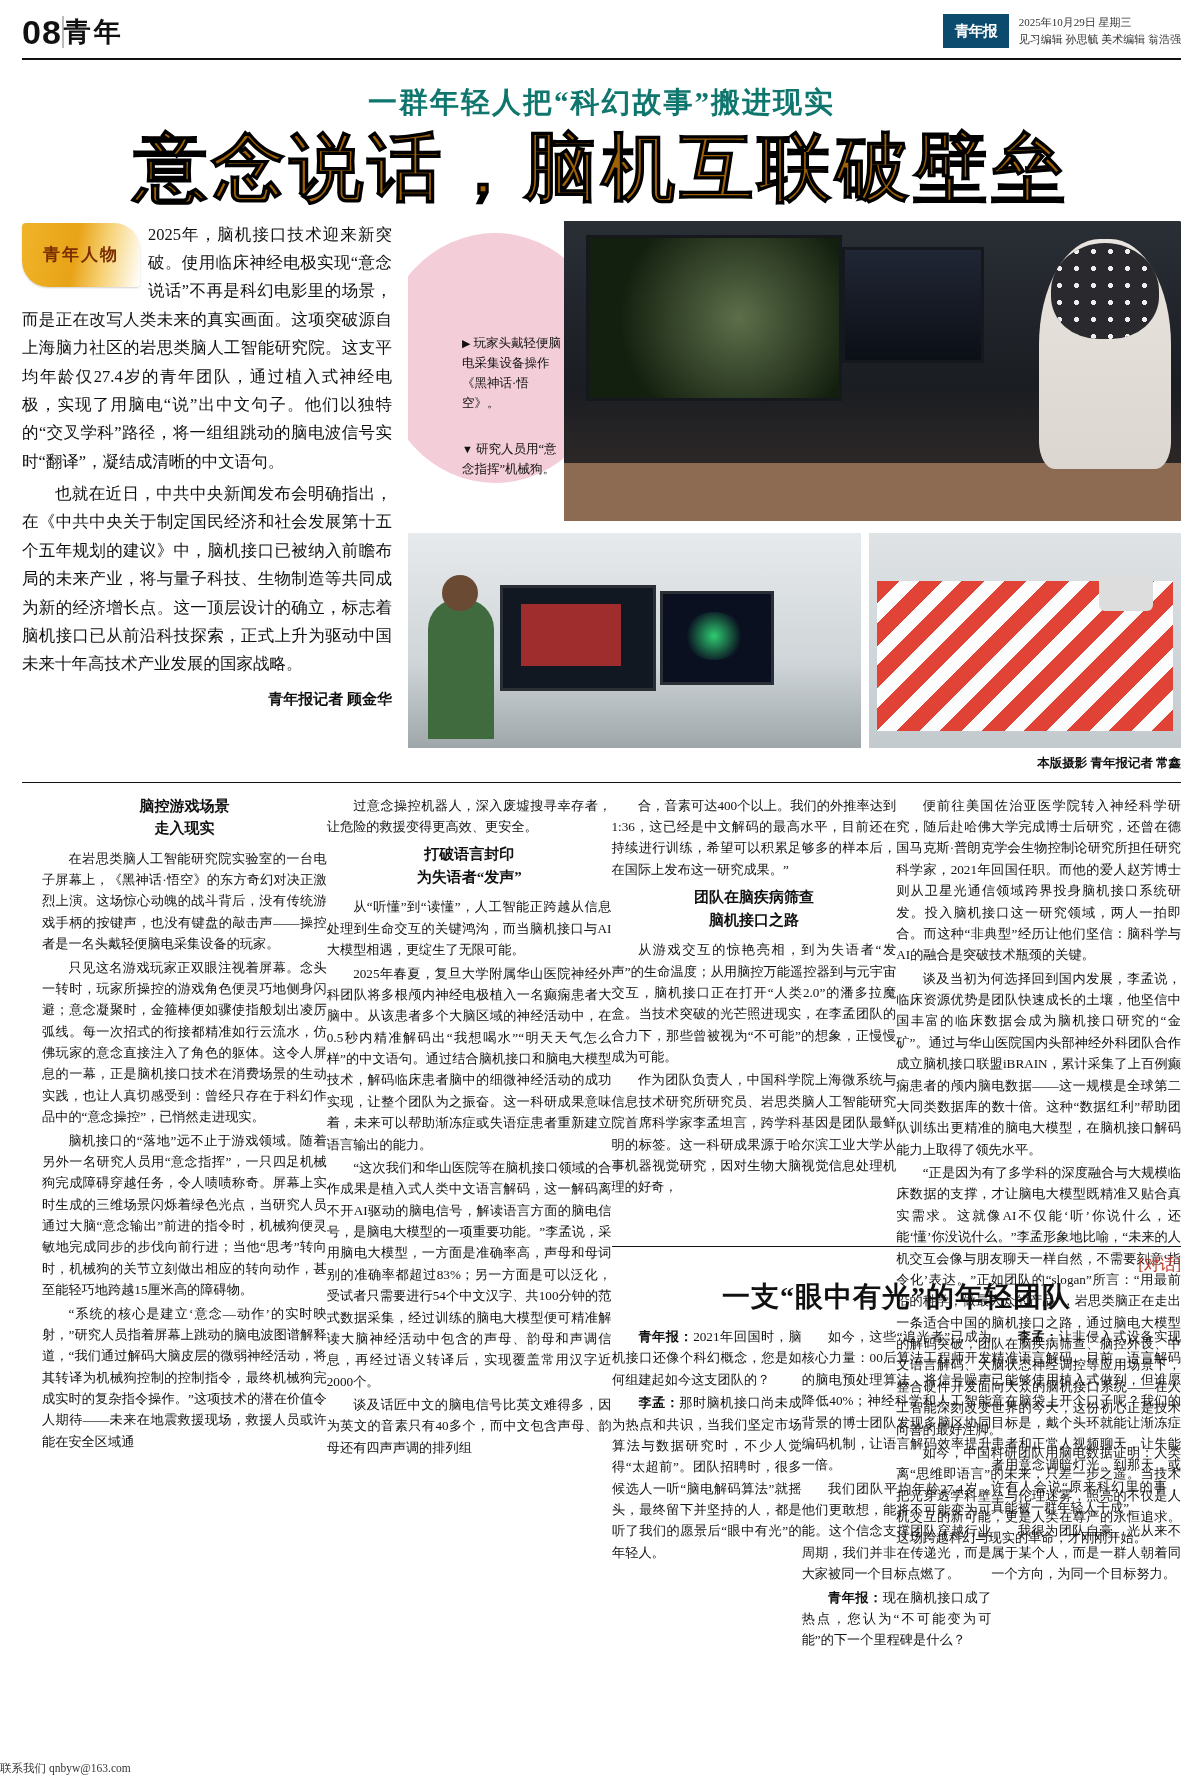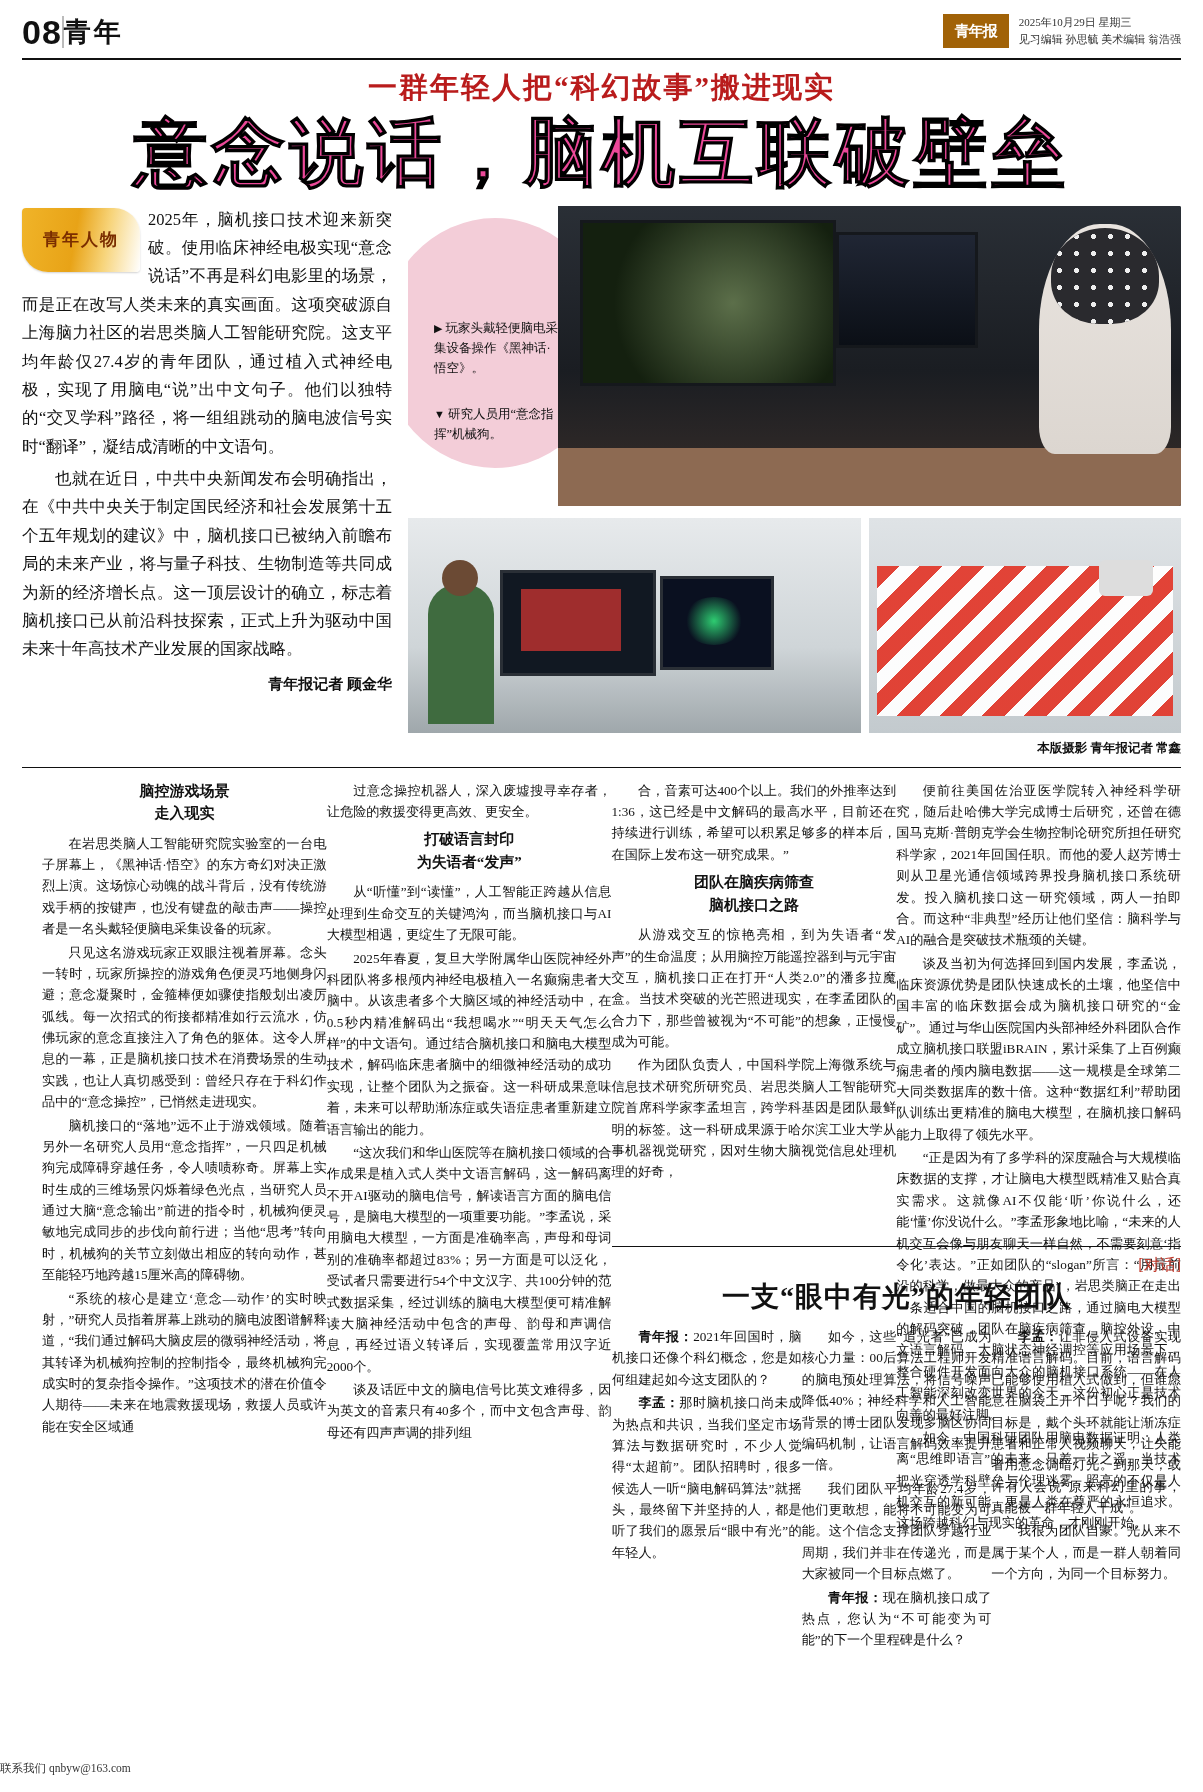"青年报" .paper-logo { background: #a16207 -> #0c4a6e }
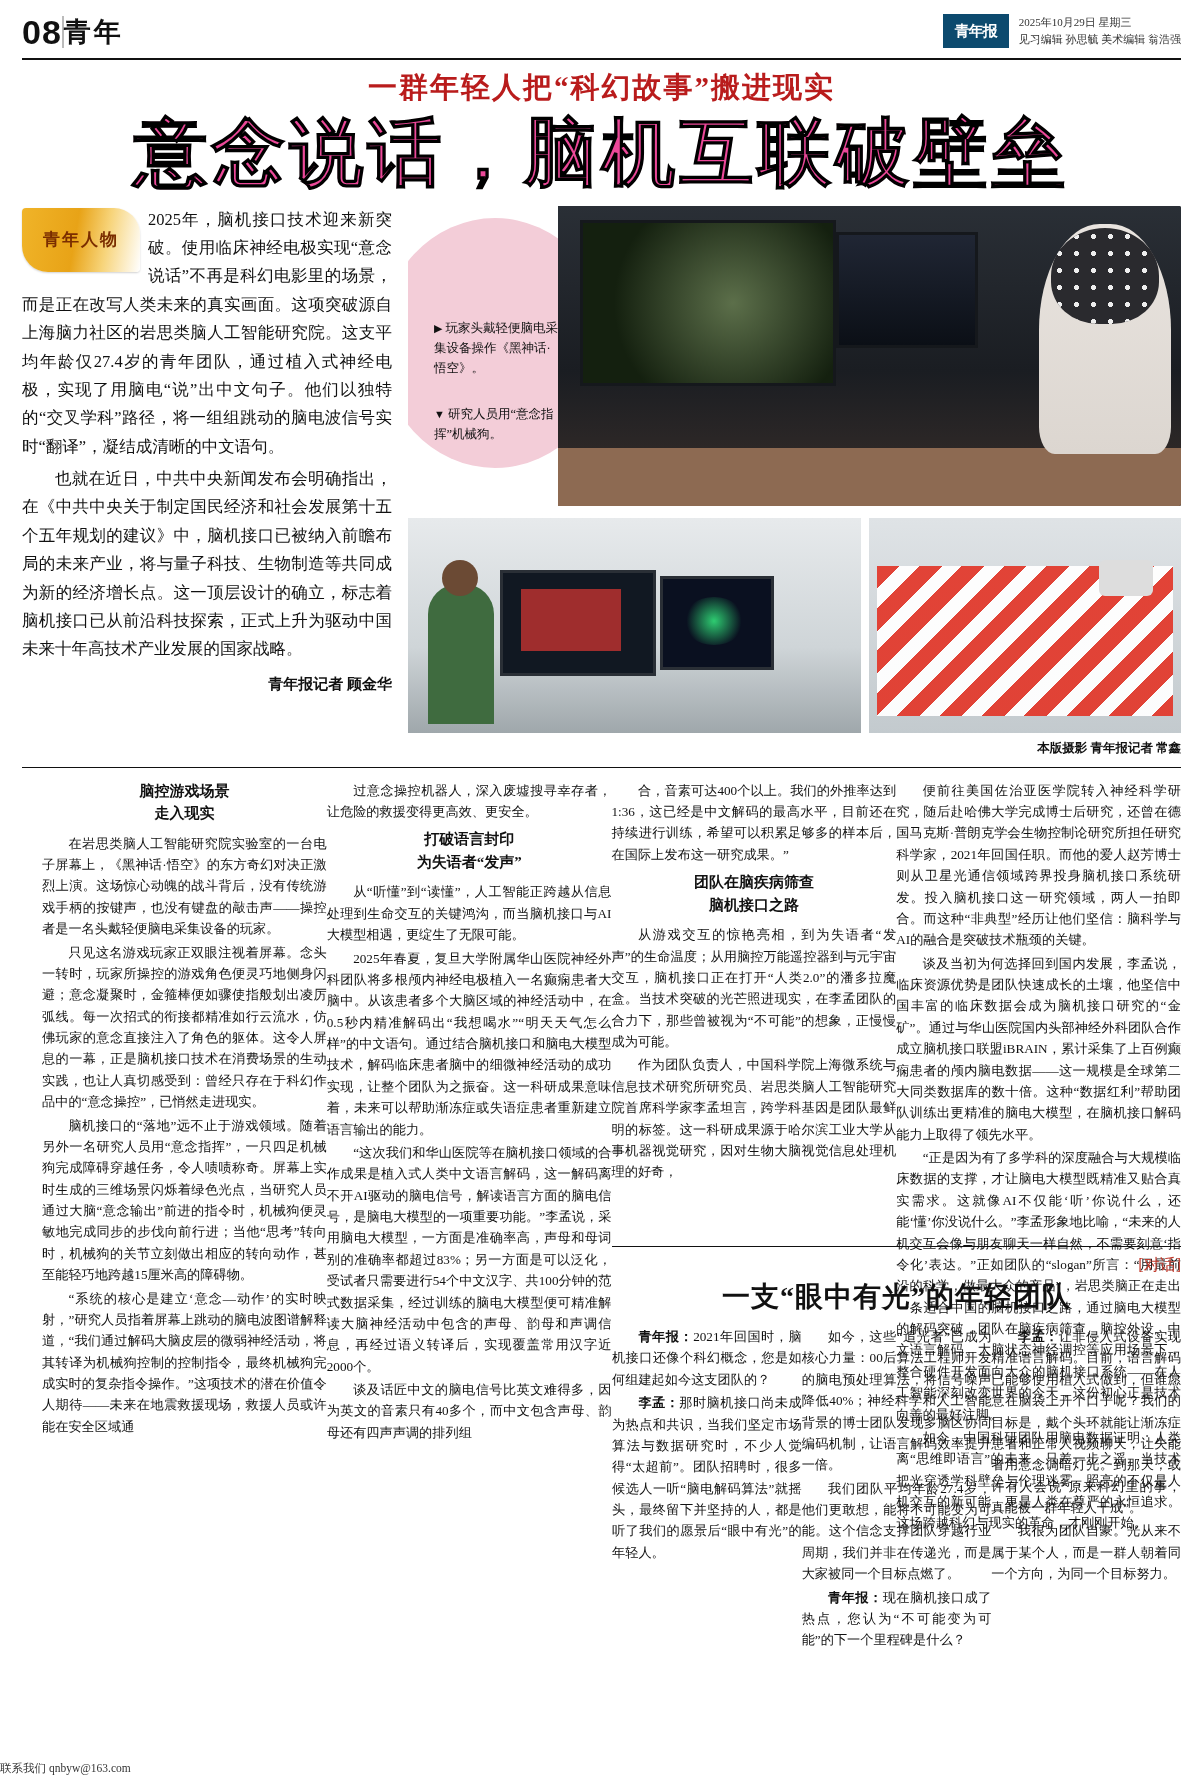"一群年轻人把“科幻故事”搬进现实" .kicker { color: #b91c1c -> #0f766e; margin: 8px 0 6px -> 23px 0 6px }
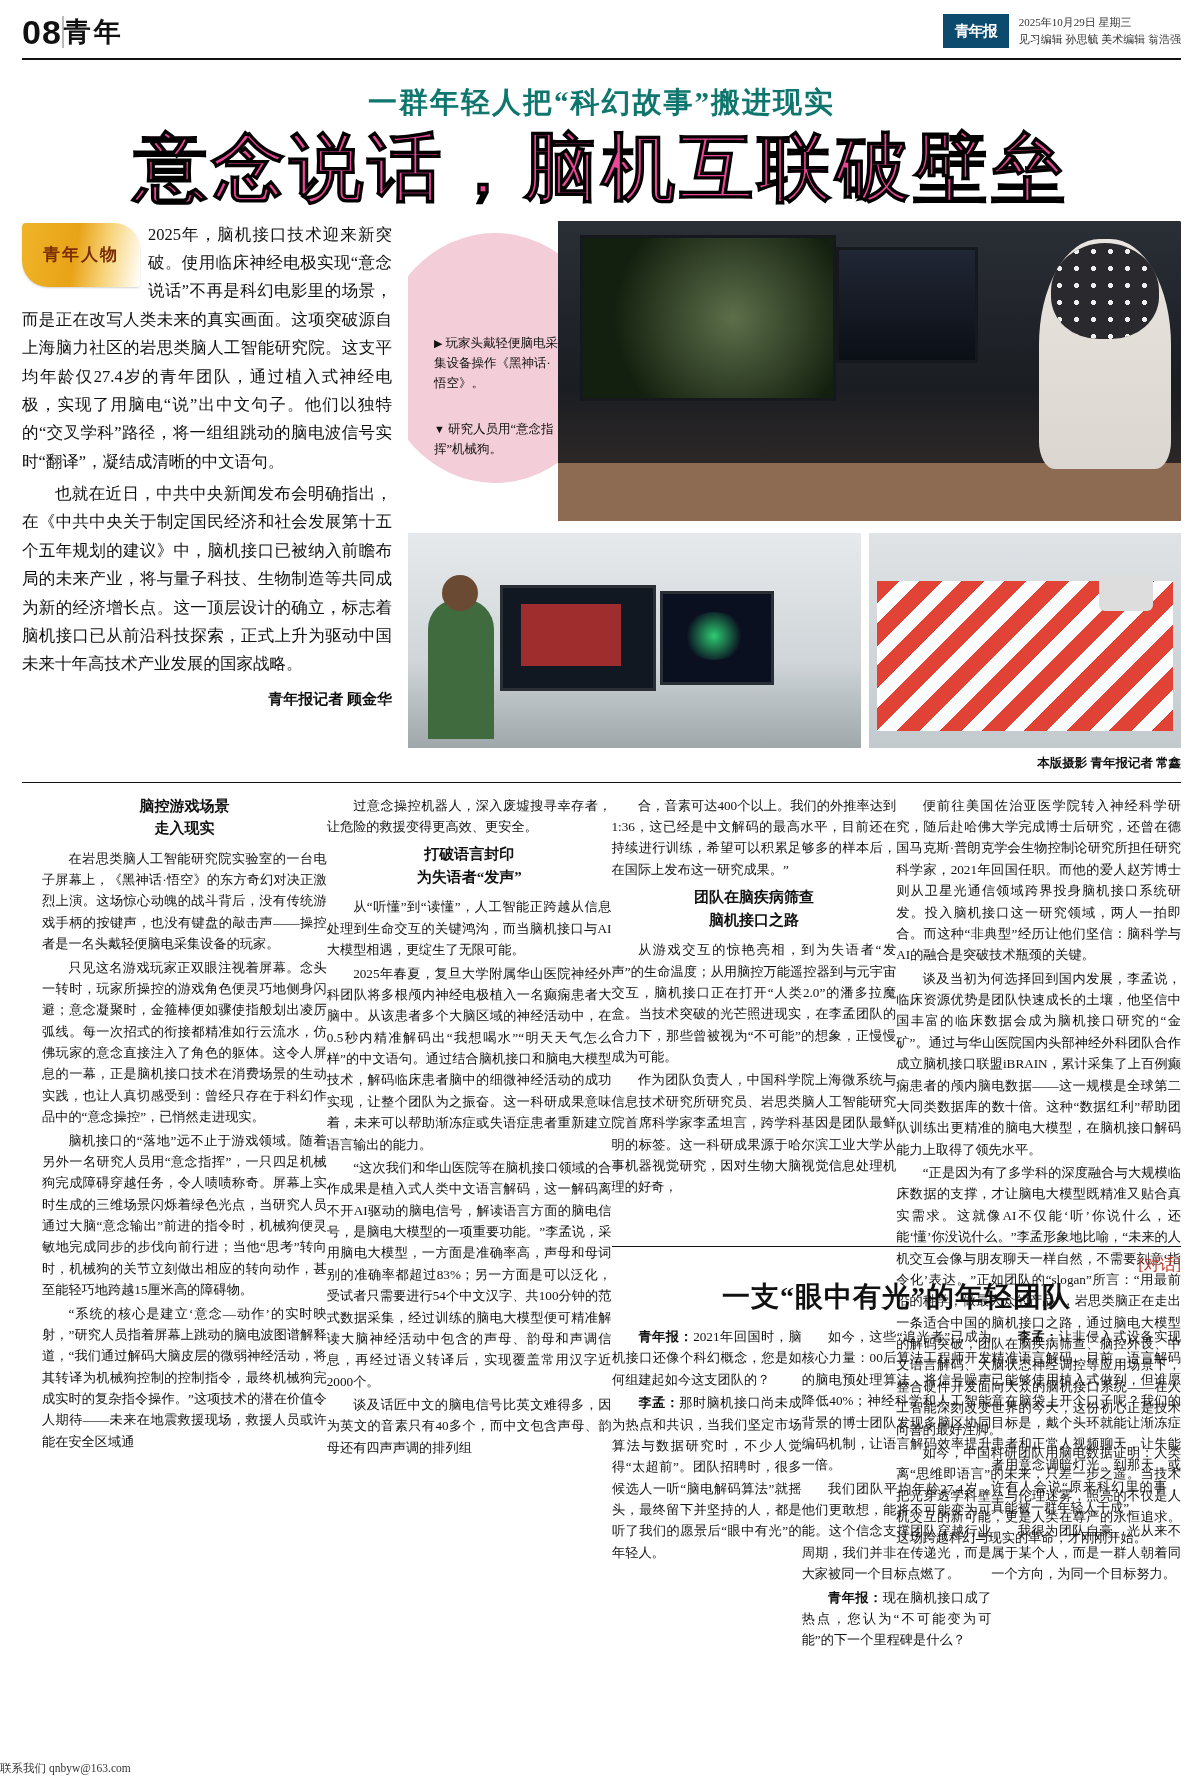"意念说话，脑机互联破壁垒" .headline { color: #ec4899 -> #a16207 }
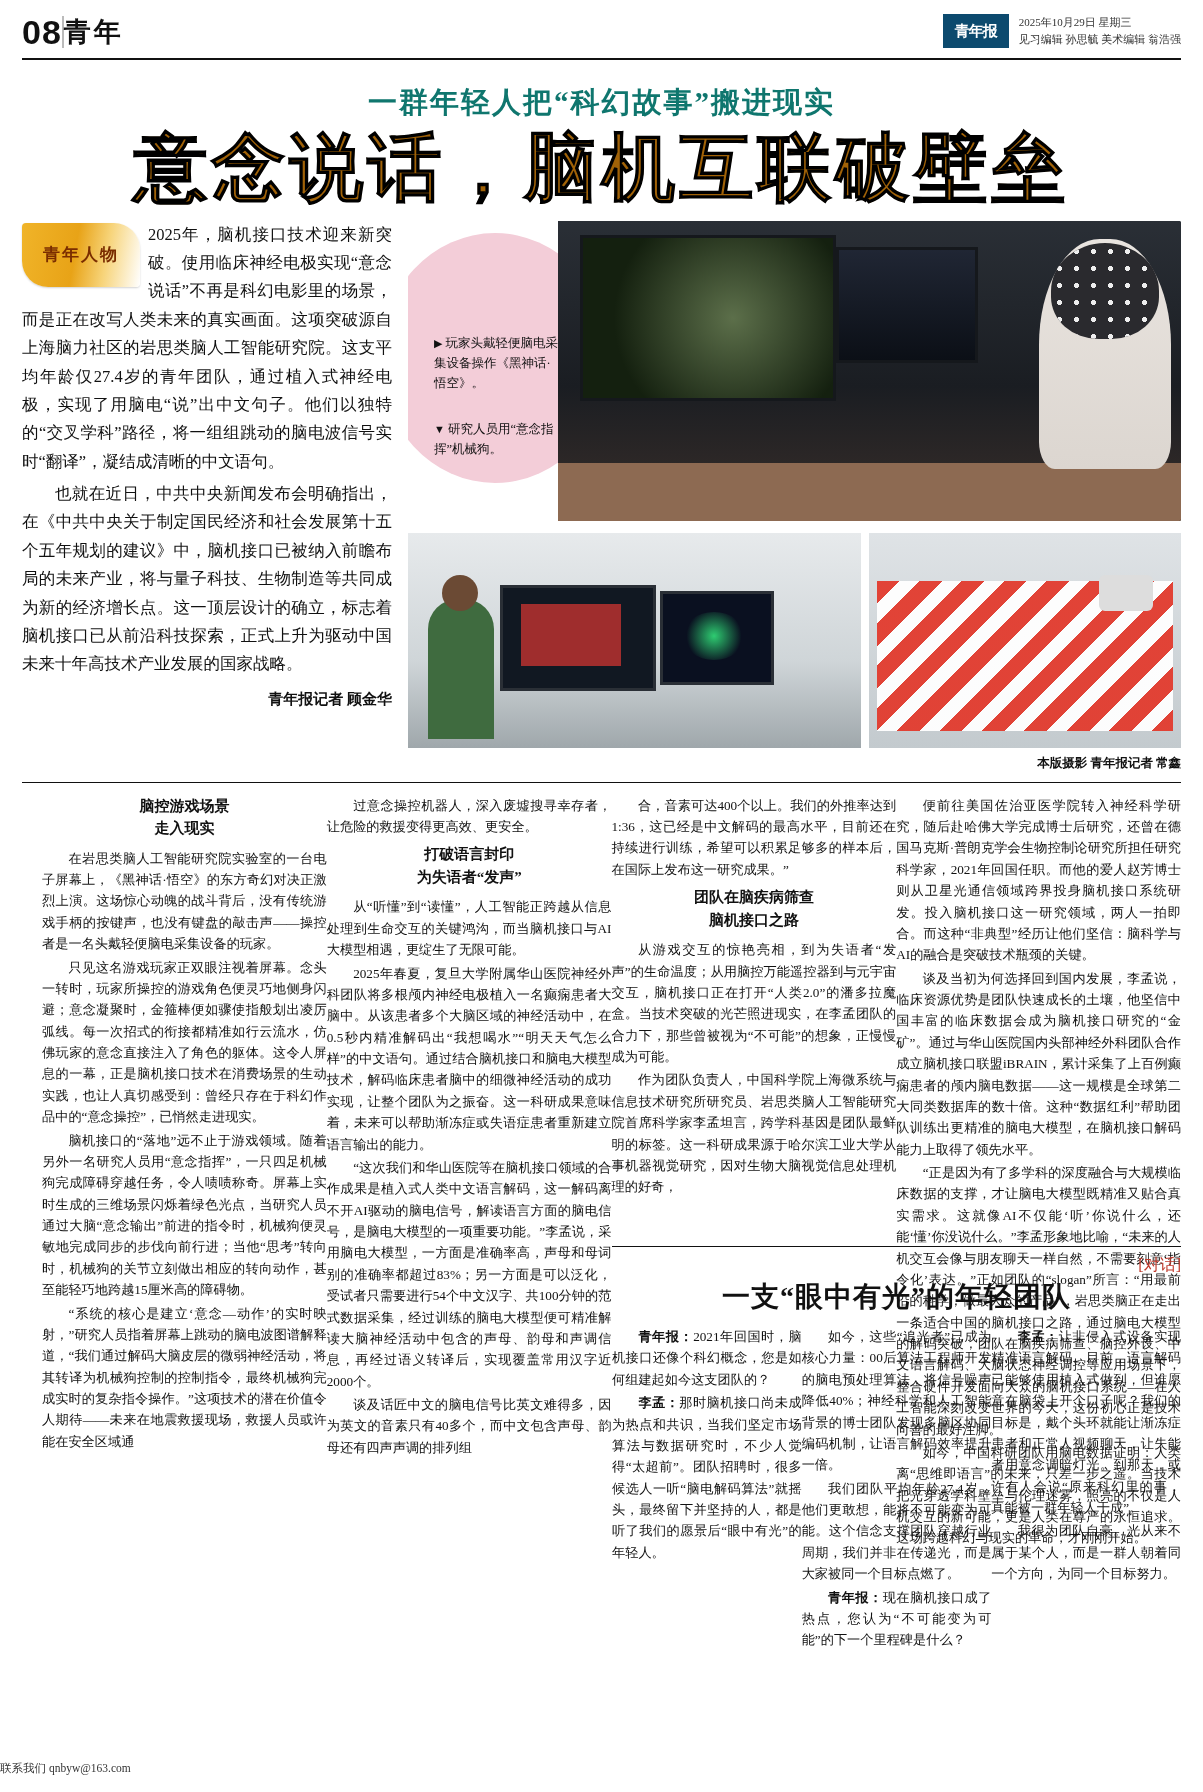"▶ 玩家头戴轻便脑电采集设备操作《黑神话·悟空》。" .cap-col { margin-left: none -> 28px; width: 150px -> 128px }
